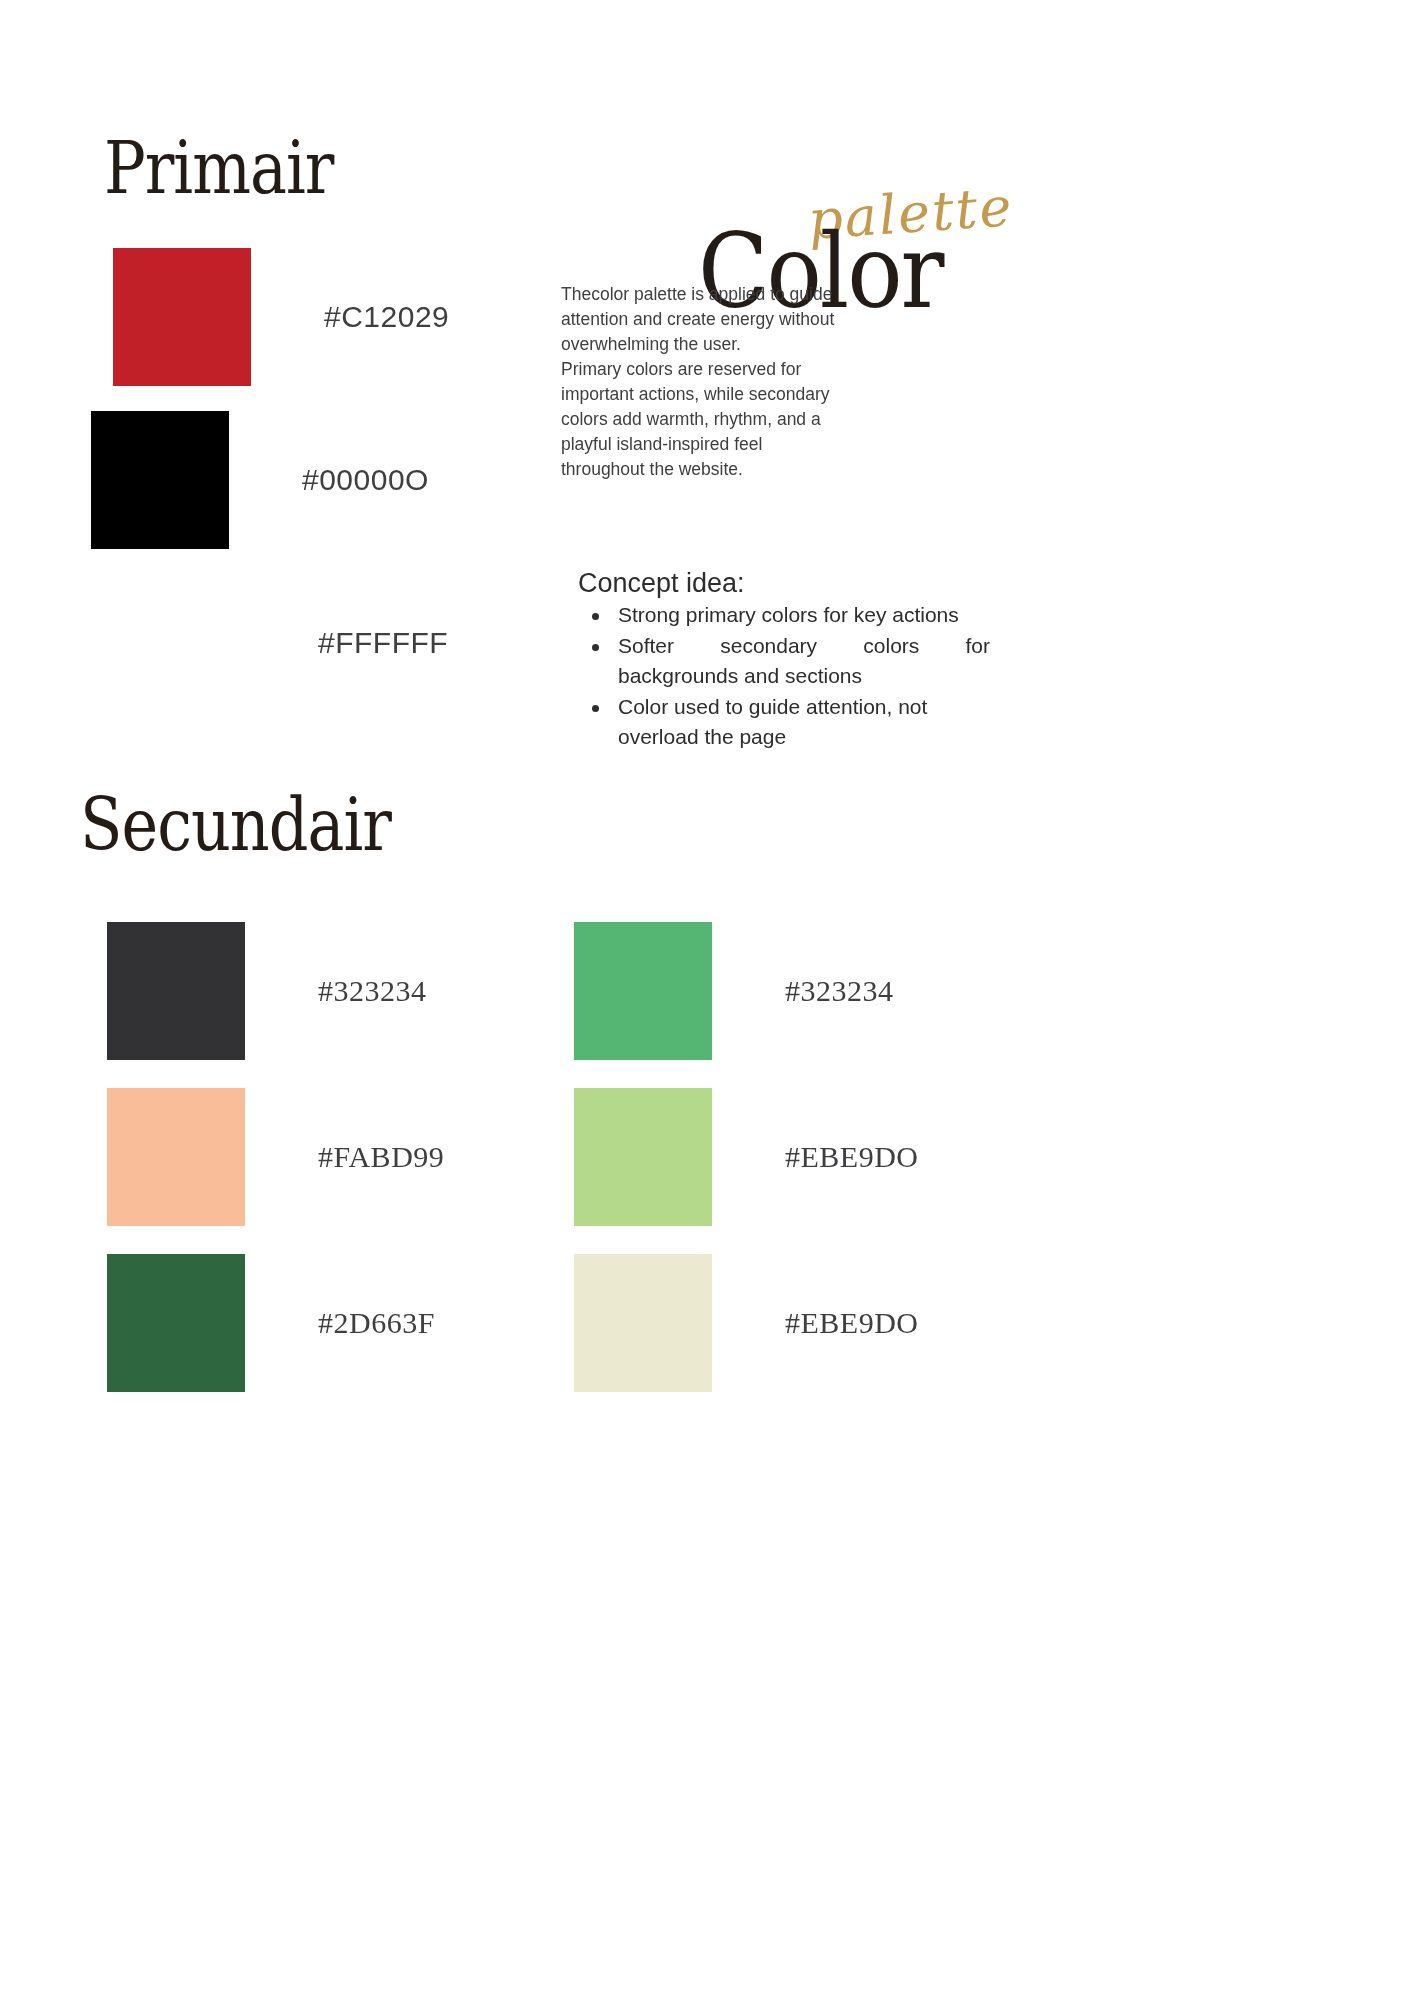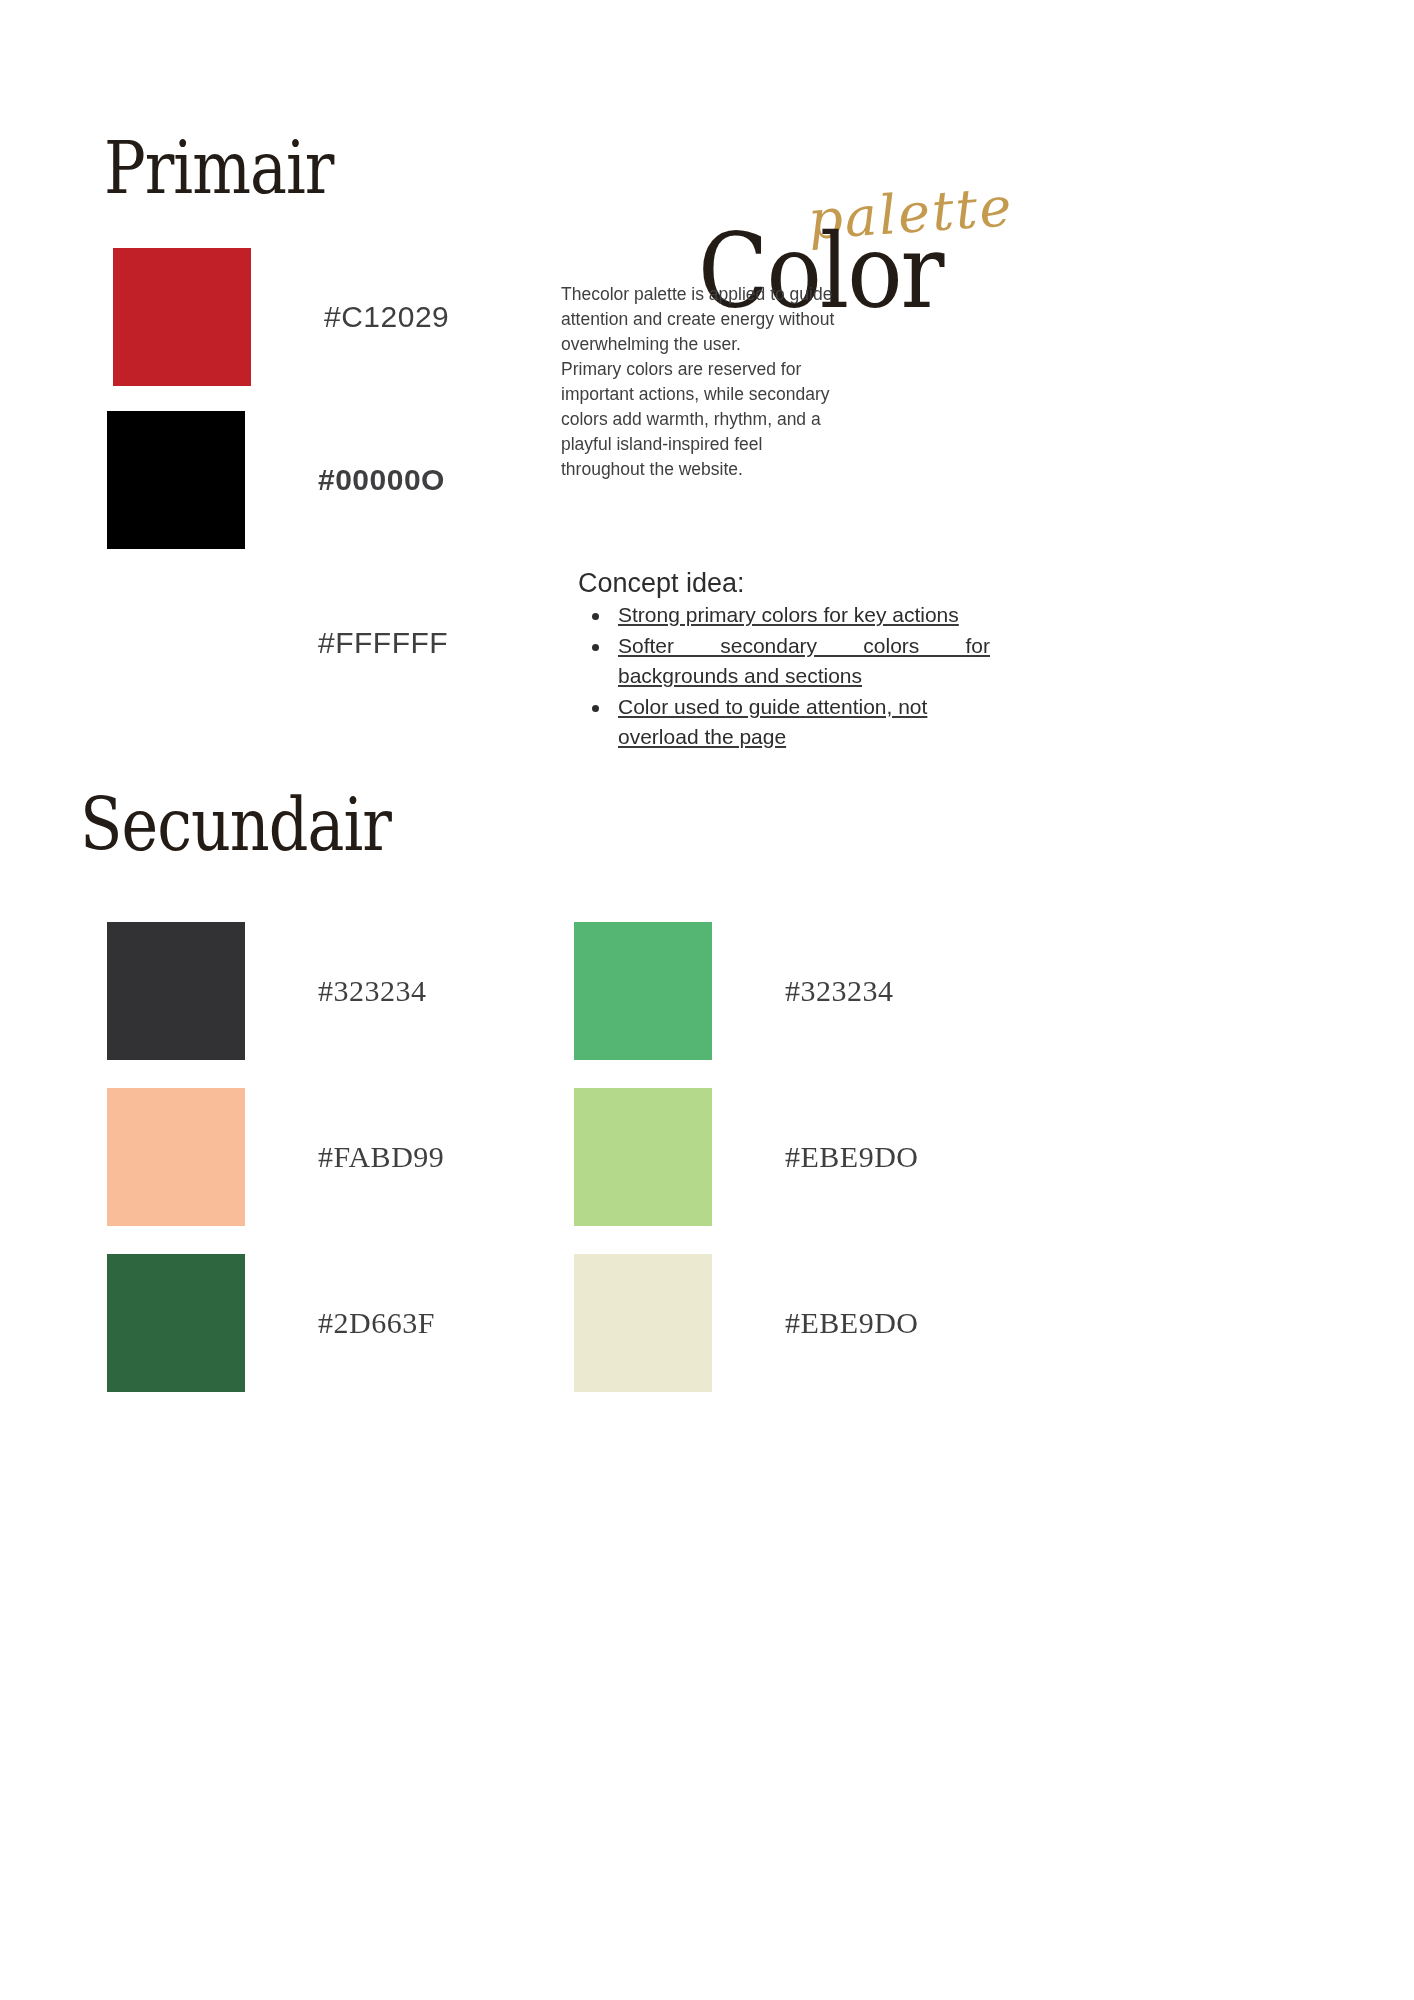"#00000O" #primary-row-1 { font-weight: bold -> none; left: 107px -> 91px }
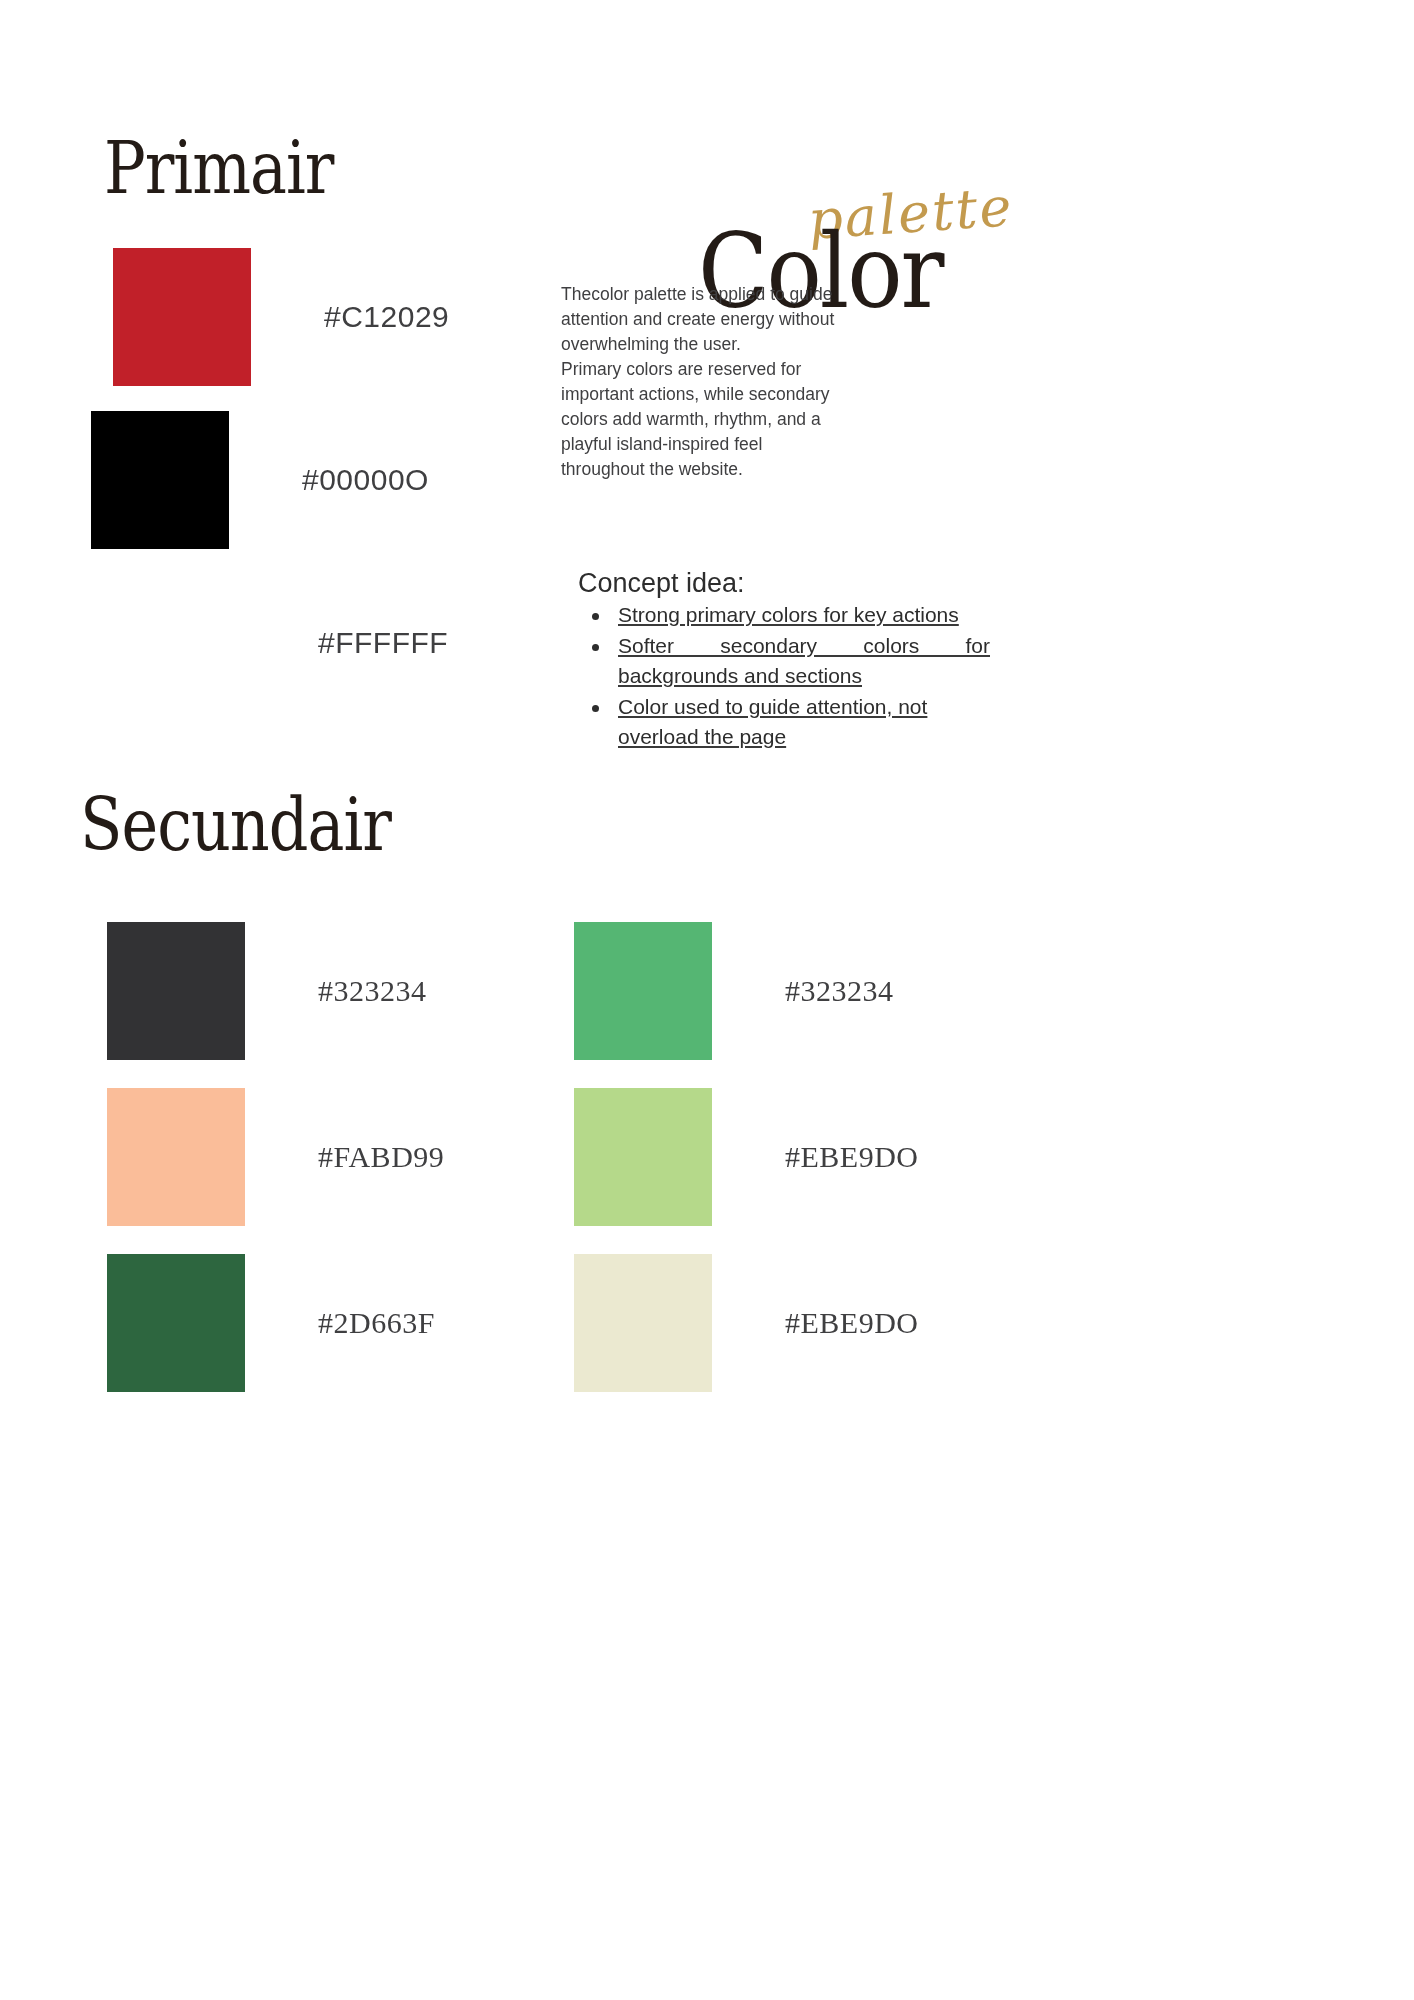"Strong primary colors for key" #concept-list { text-decoration: underline -> none }
